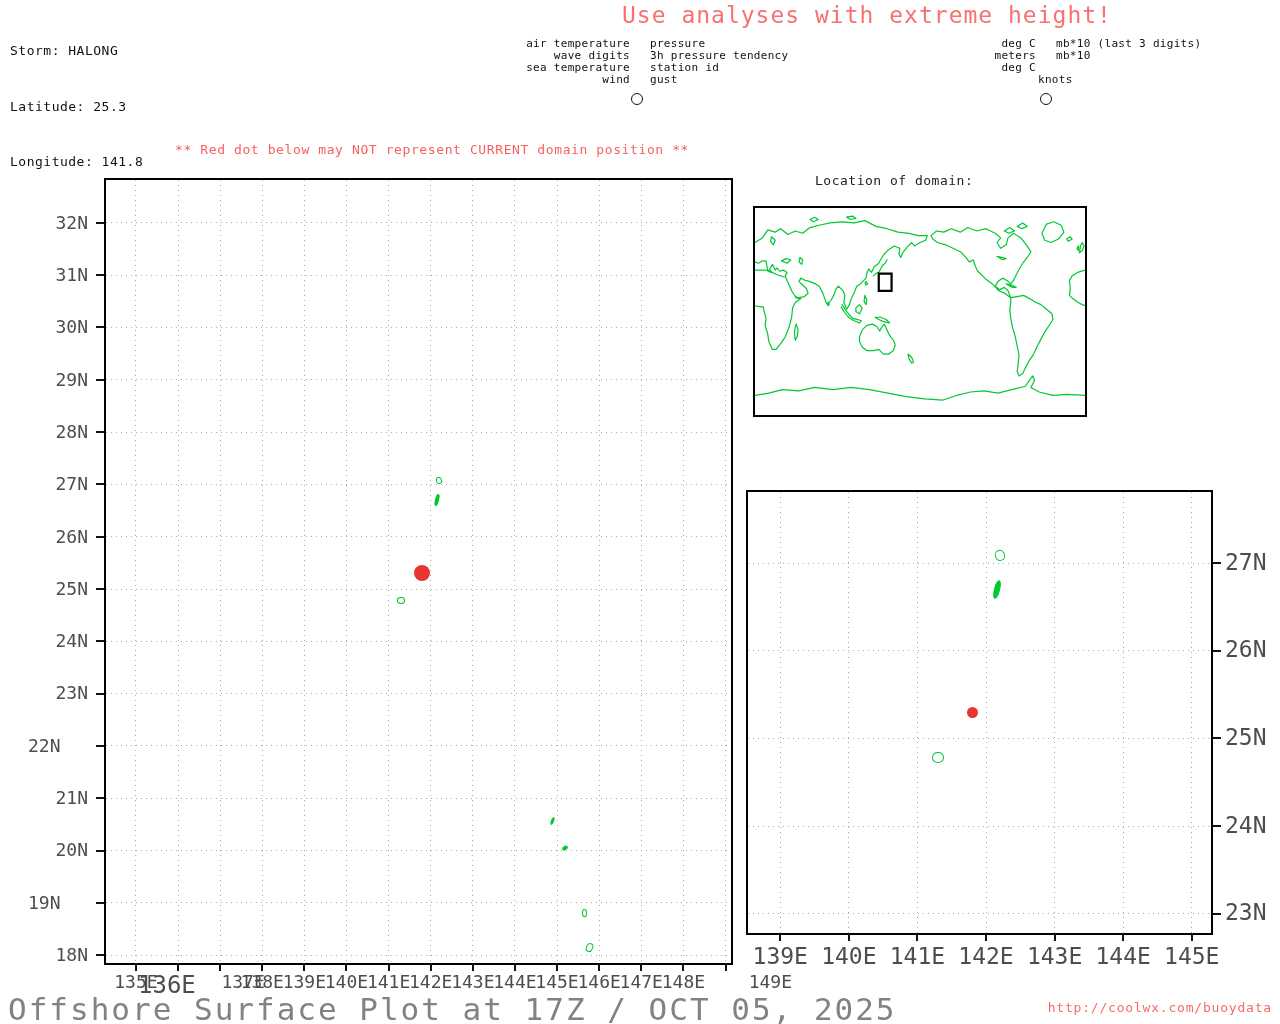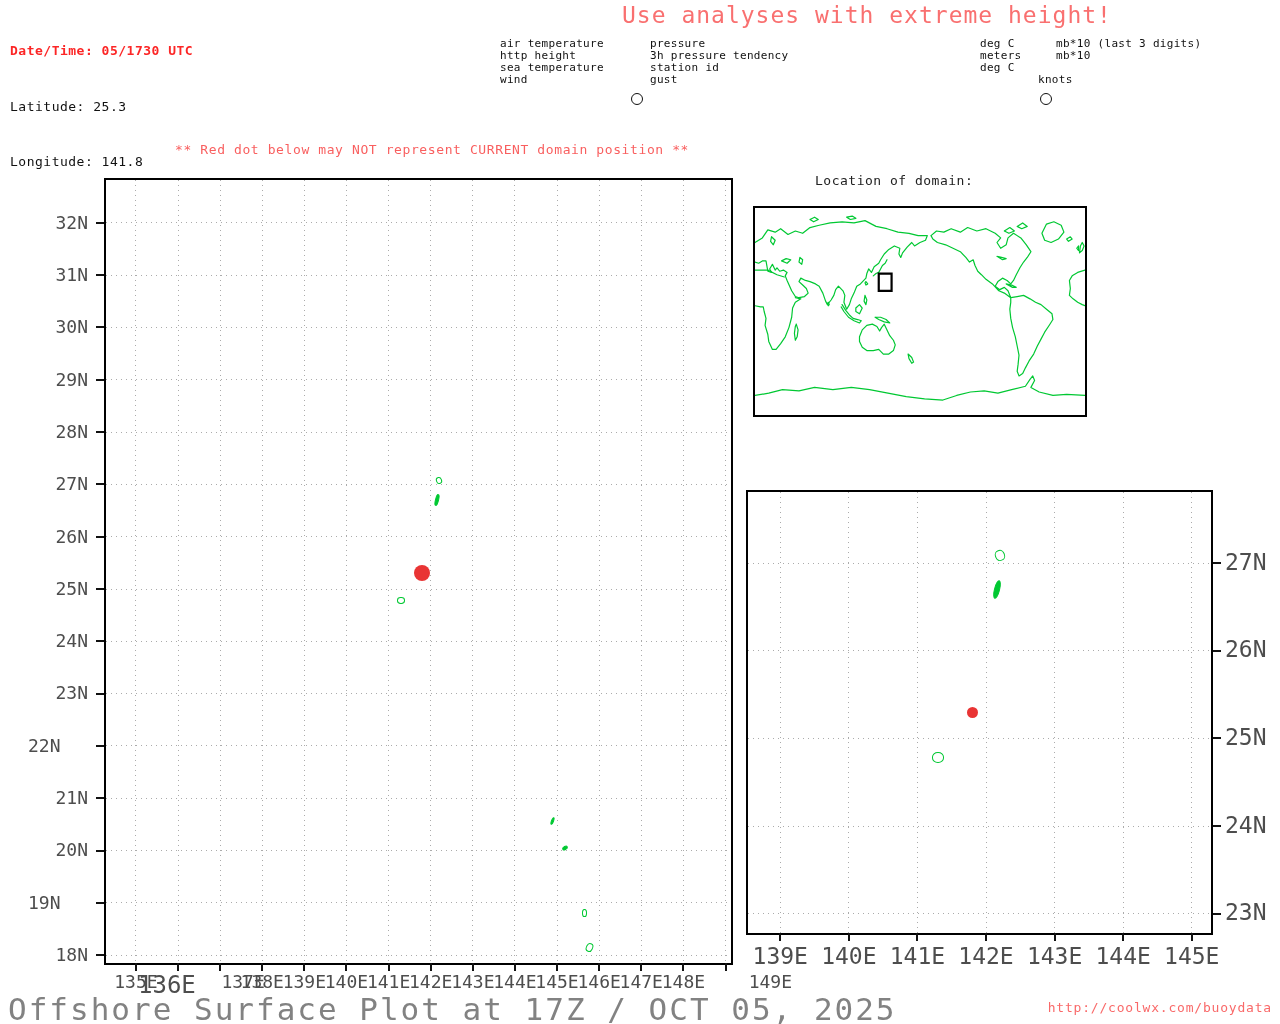"Storm: HALONG" div { html: none -> <div>Storm: HALONG</div> }
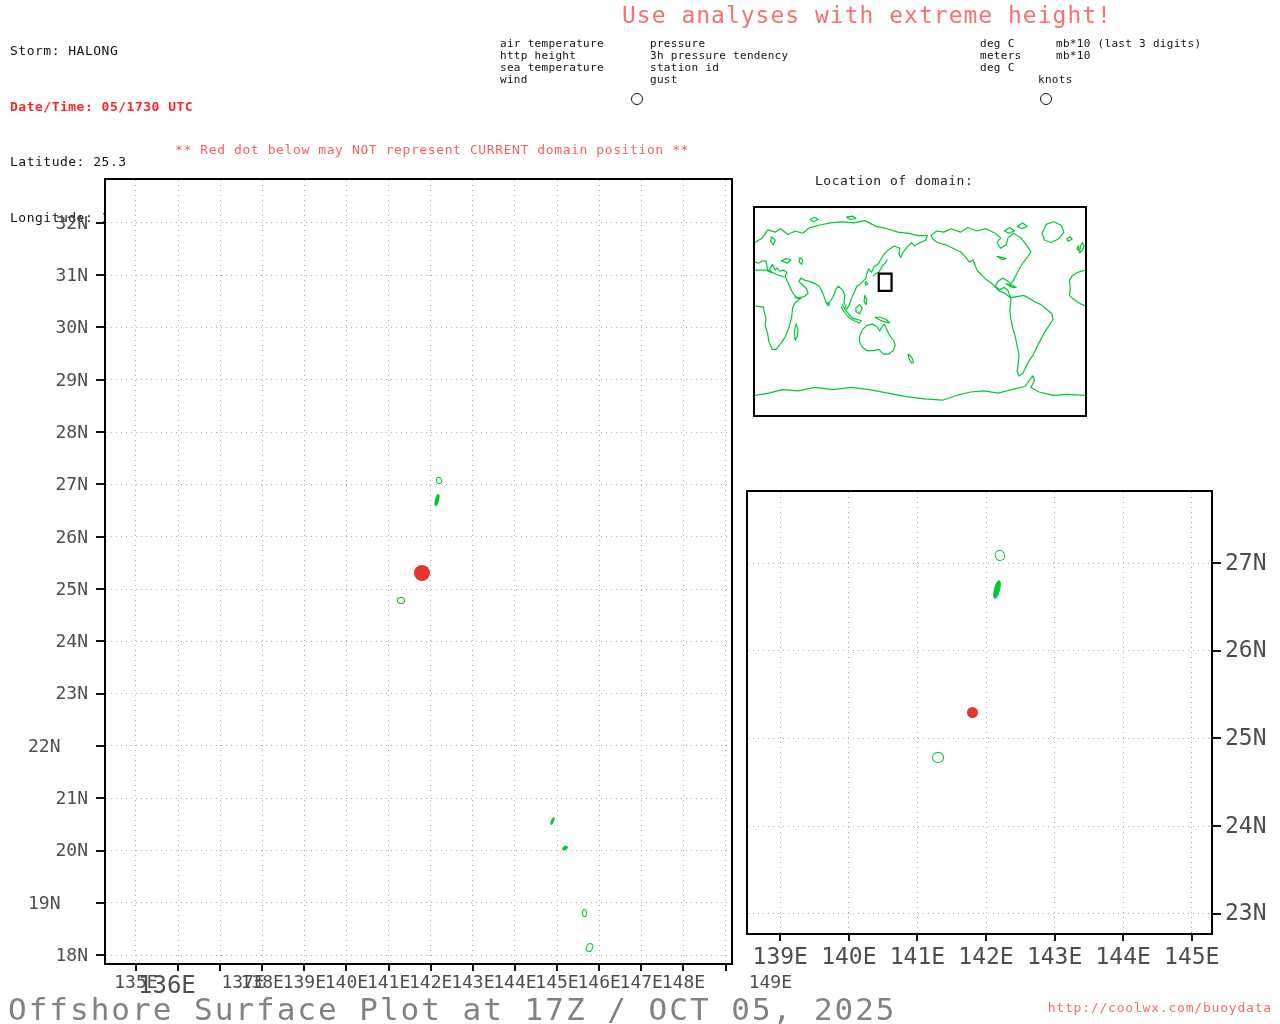"air temperature" .lcol1 { text-align: none -> right }
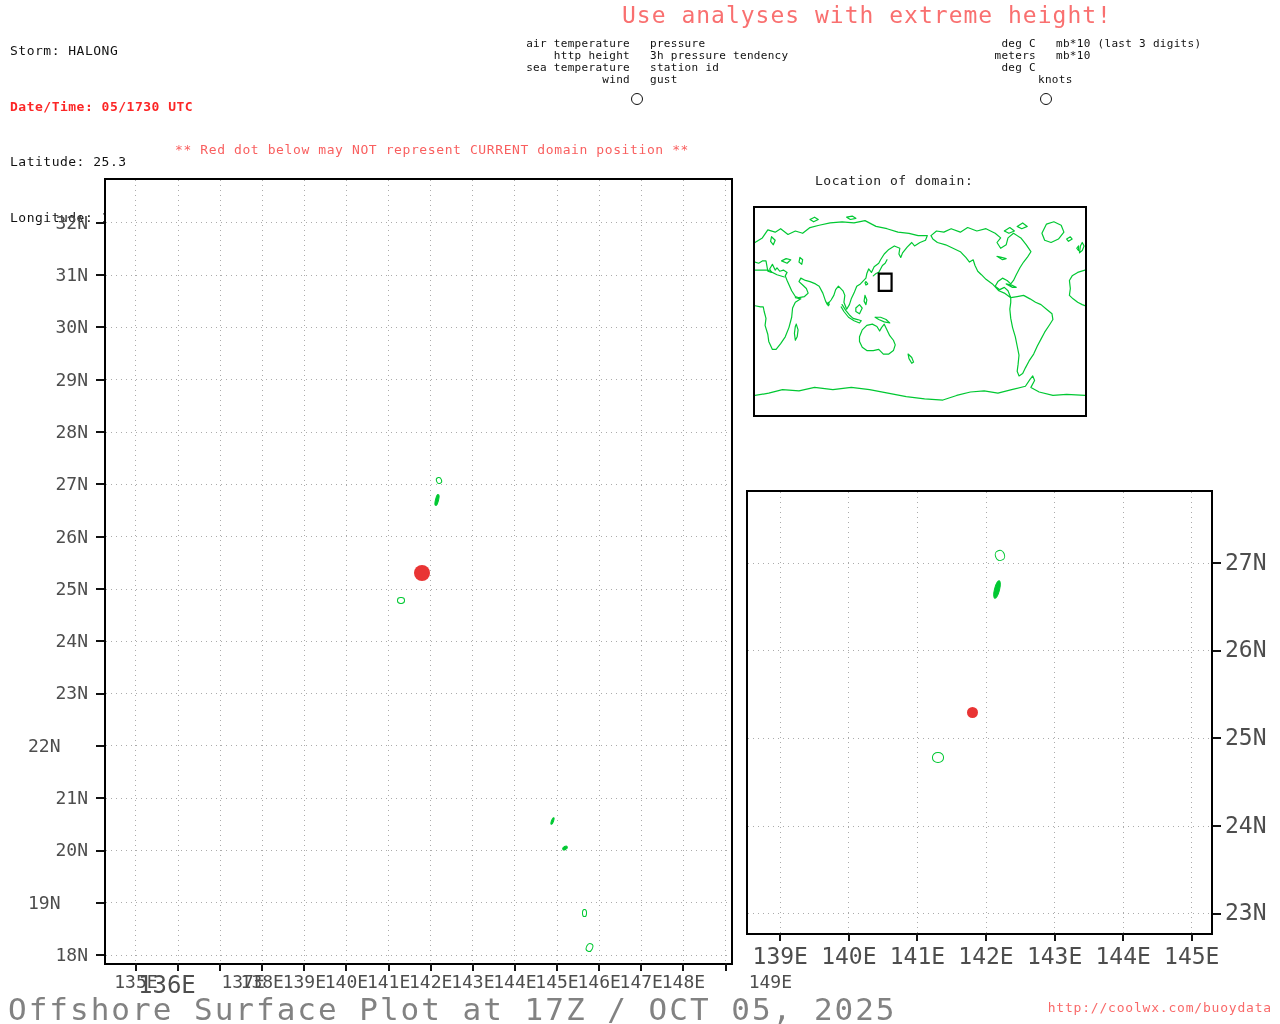"http height" span.lcol1 { text: http height -> wave digits }
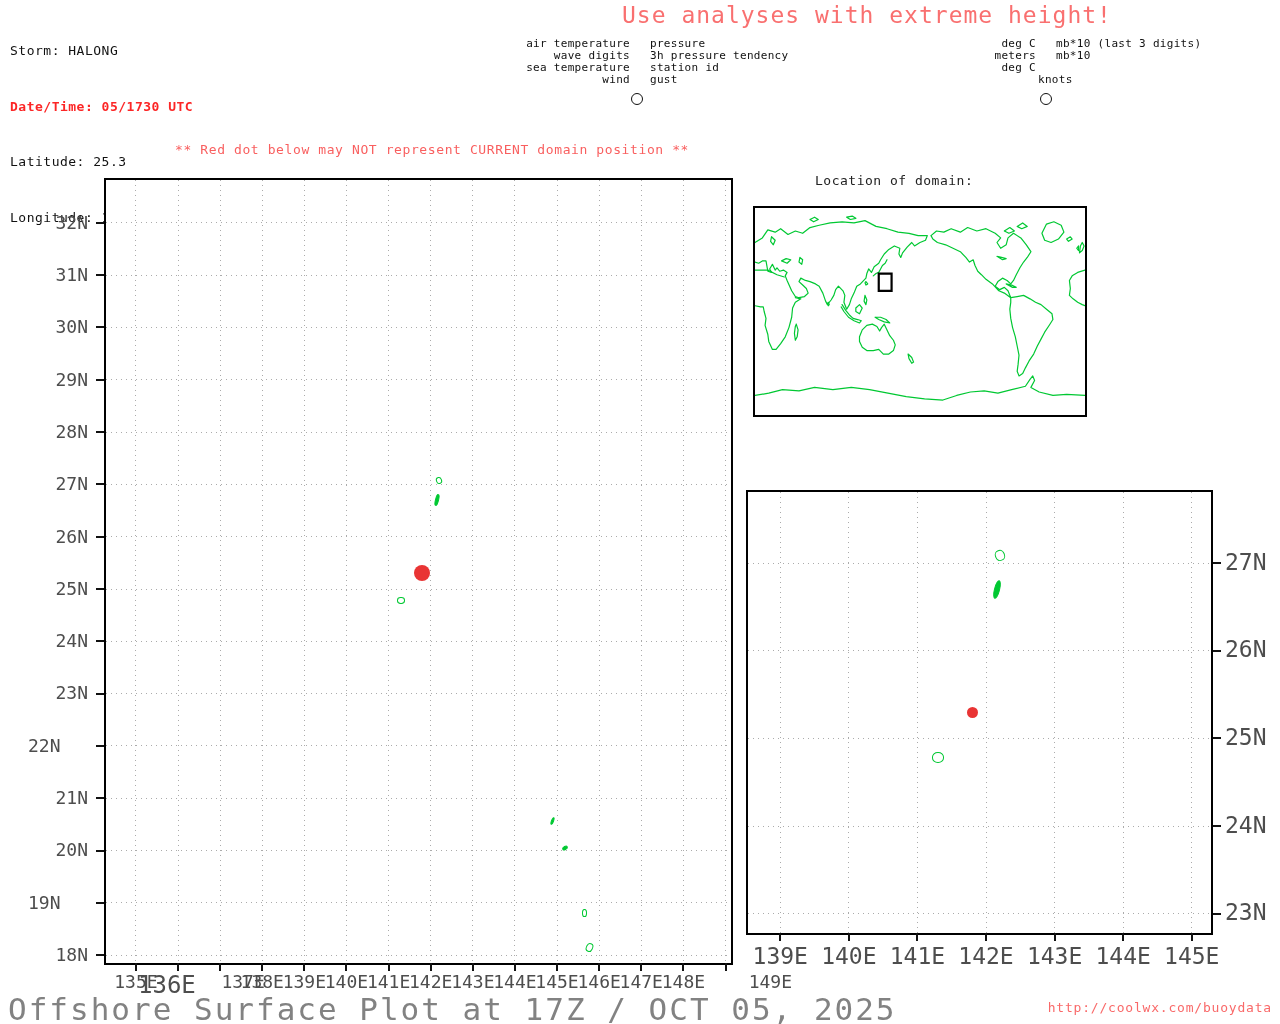"Date/Time: 05/1730 UTC" div.boldred { html: <div>Date/Time: 05/1730 UTC</div> -> none }
